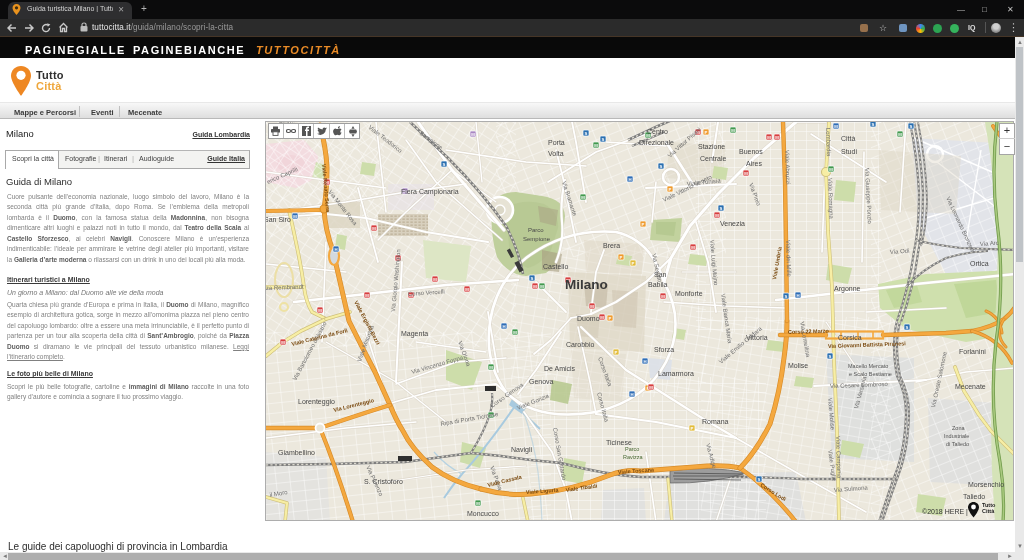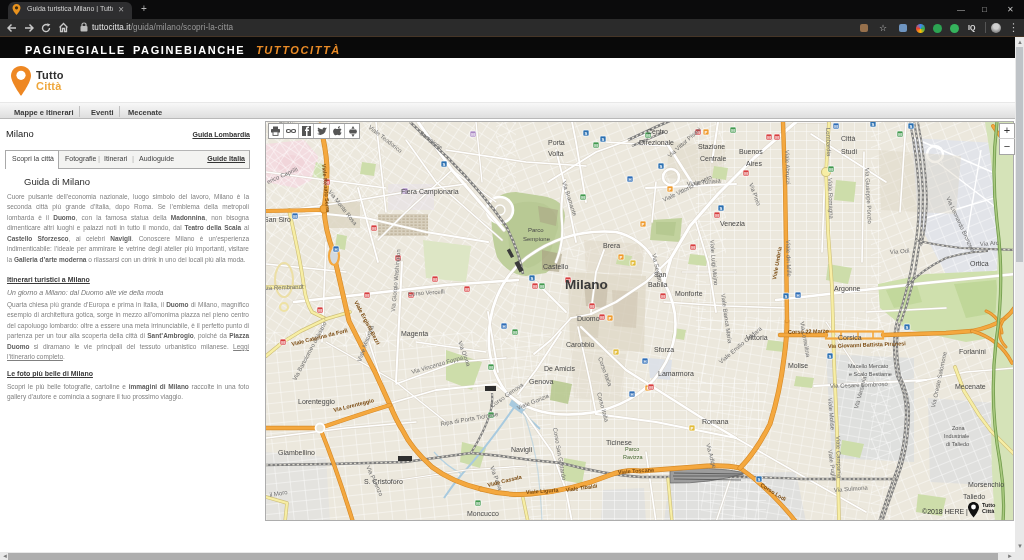"Mappe e Itinerari" span { text: Itinerari -> Percorsi }
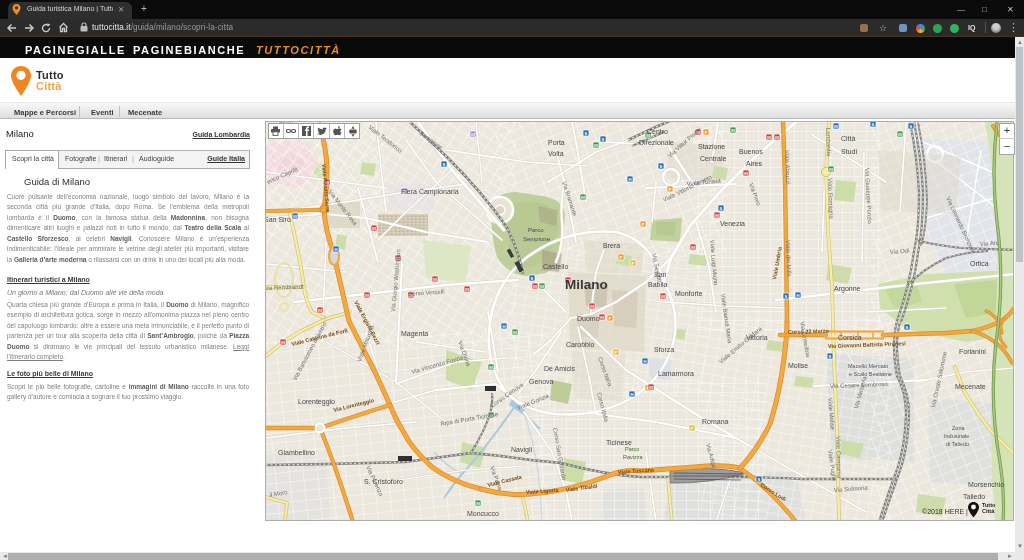"Guida di Milano" #h-guida { margin-left: 18px -> none }
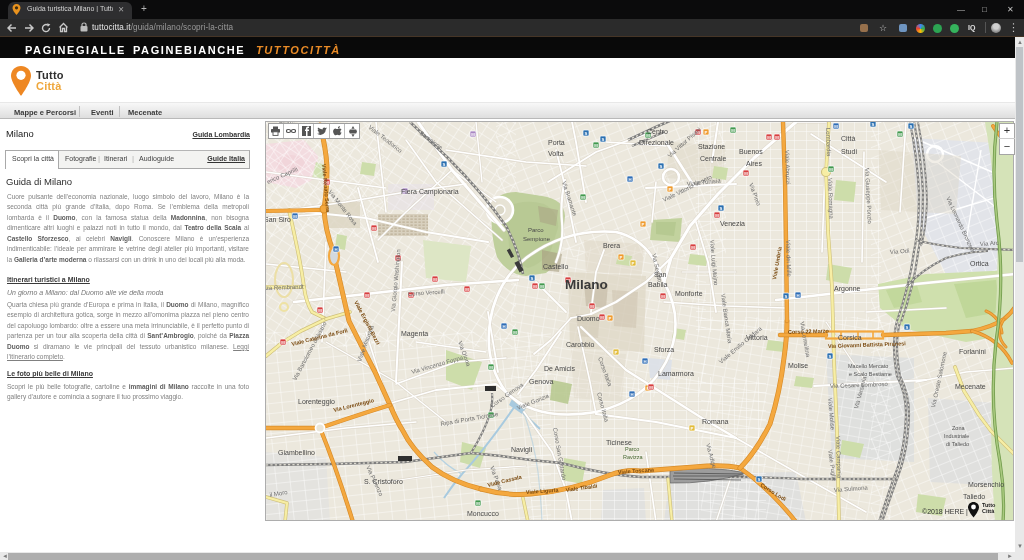"Le guide dei capoluoghi di" div.abs { html: none -> <div>Le guide dei capoluoghi di provincia in Lombardia</div> }
